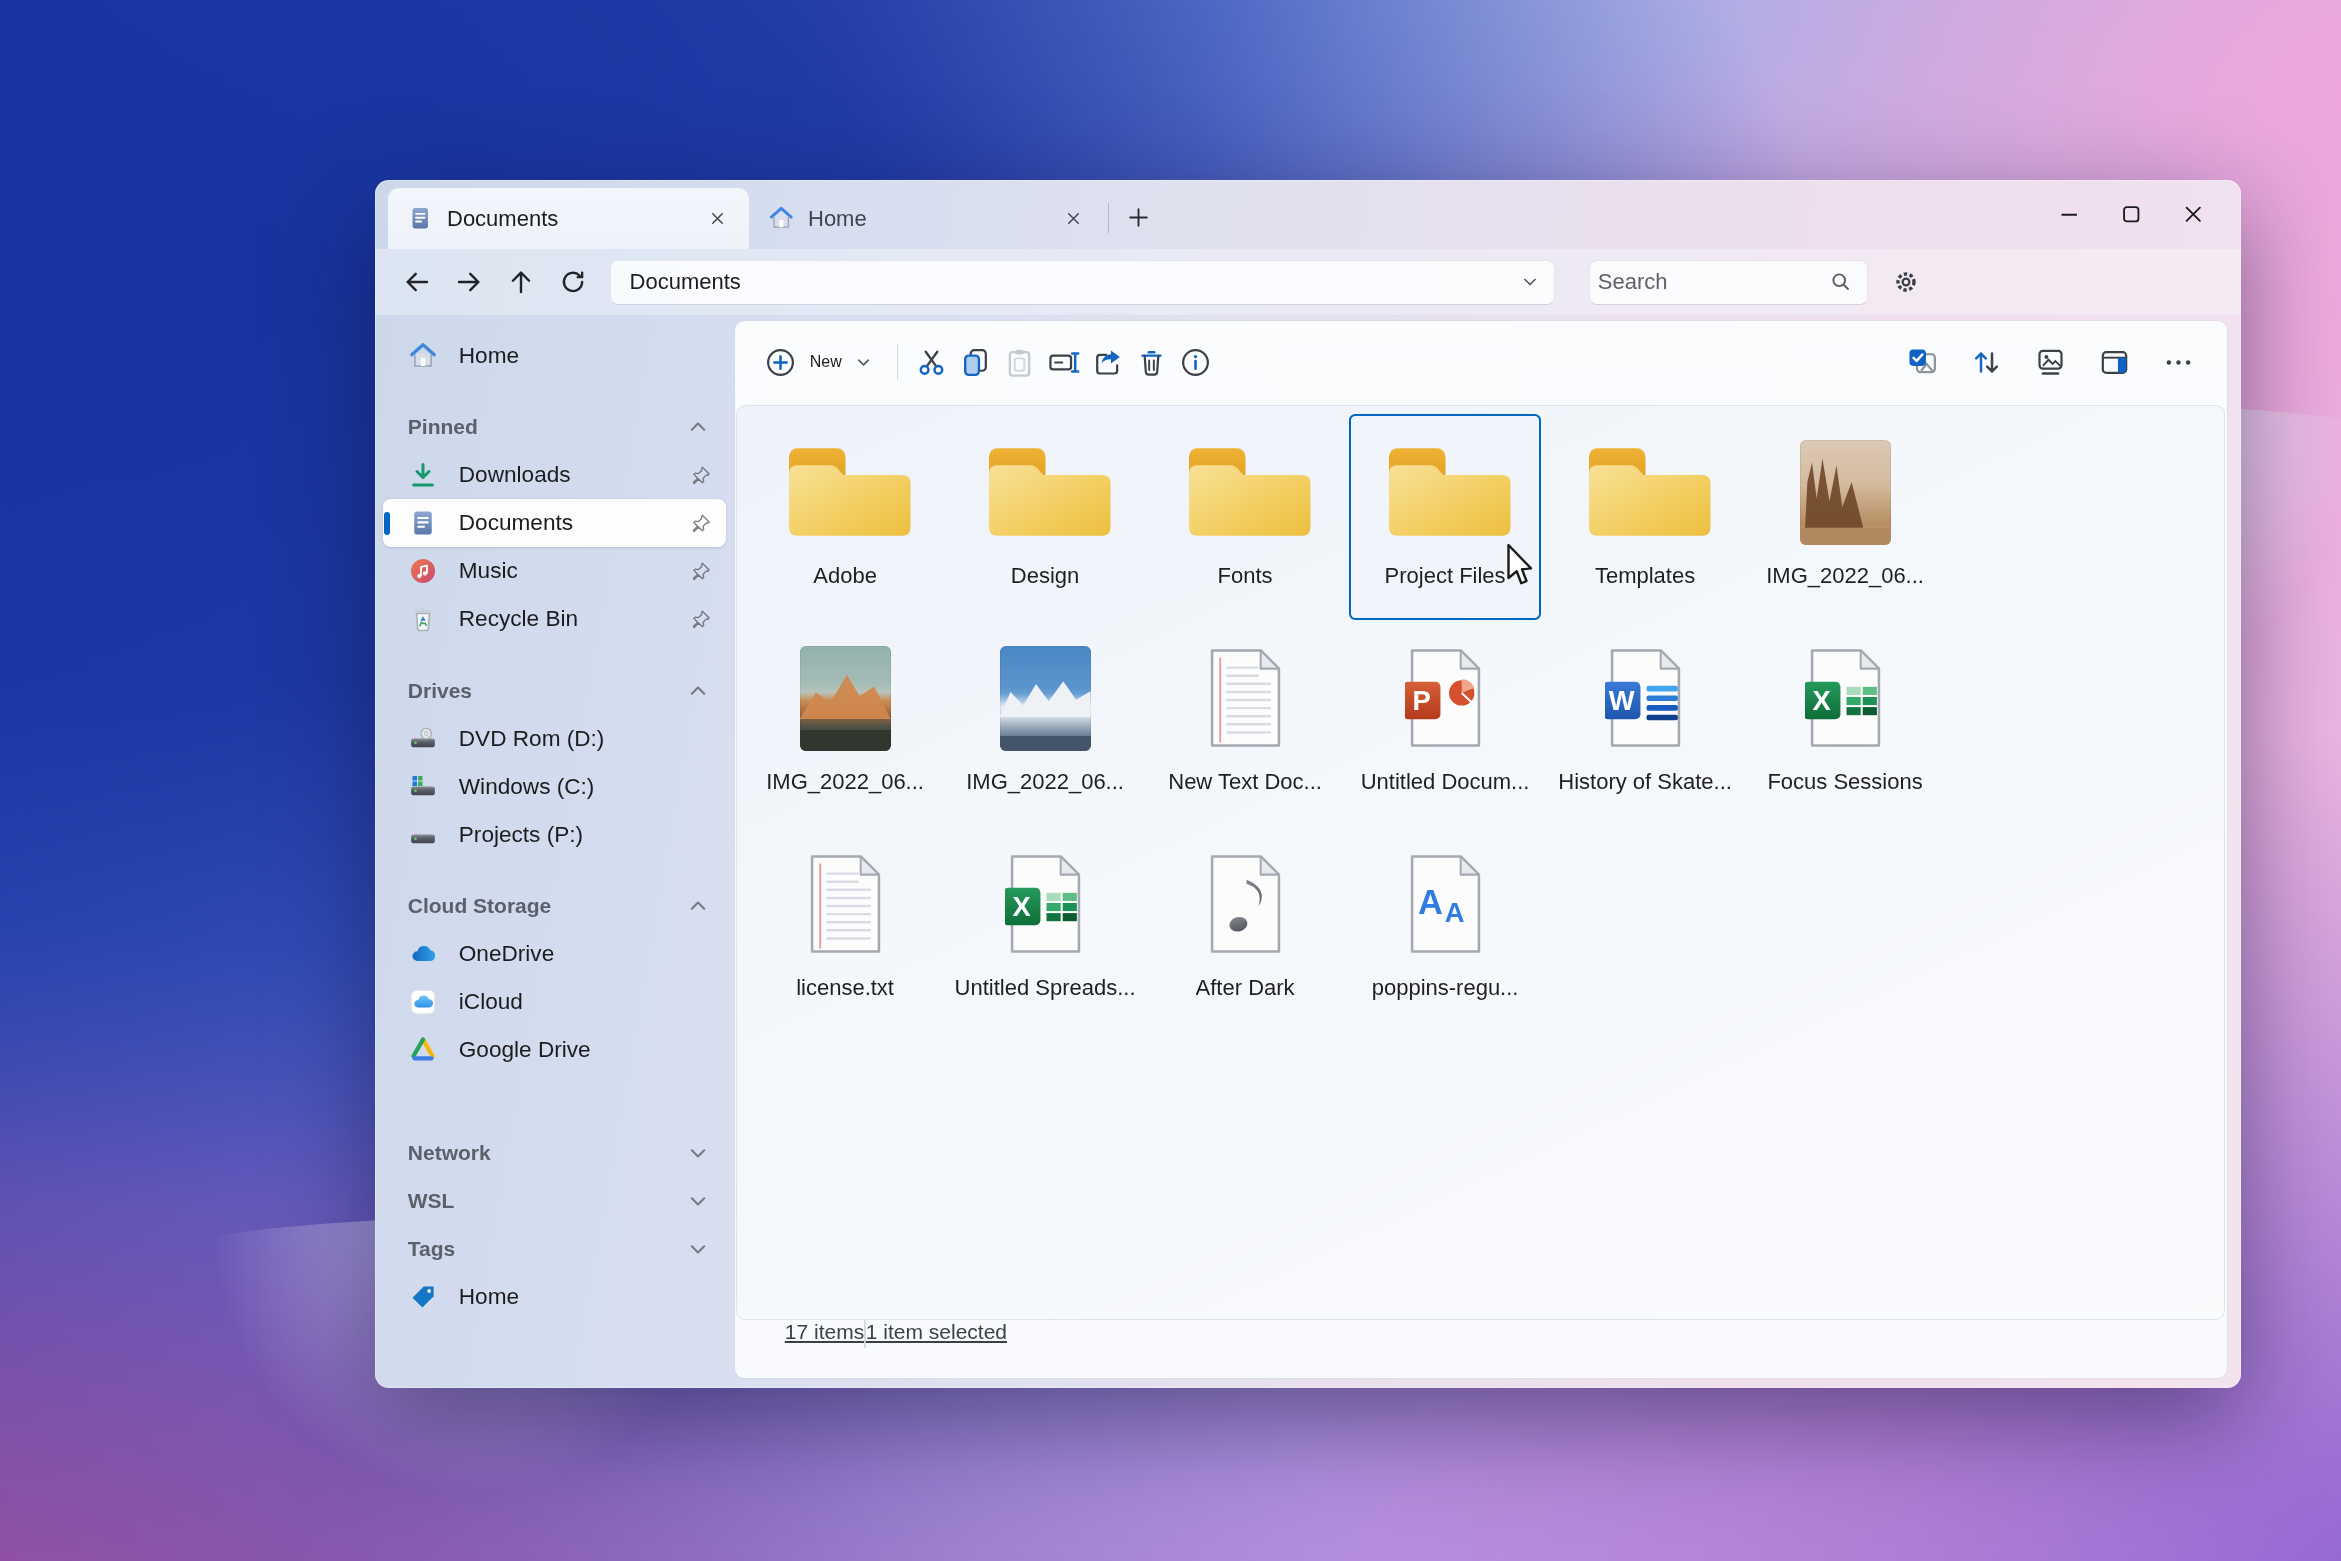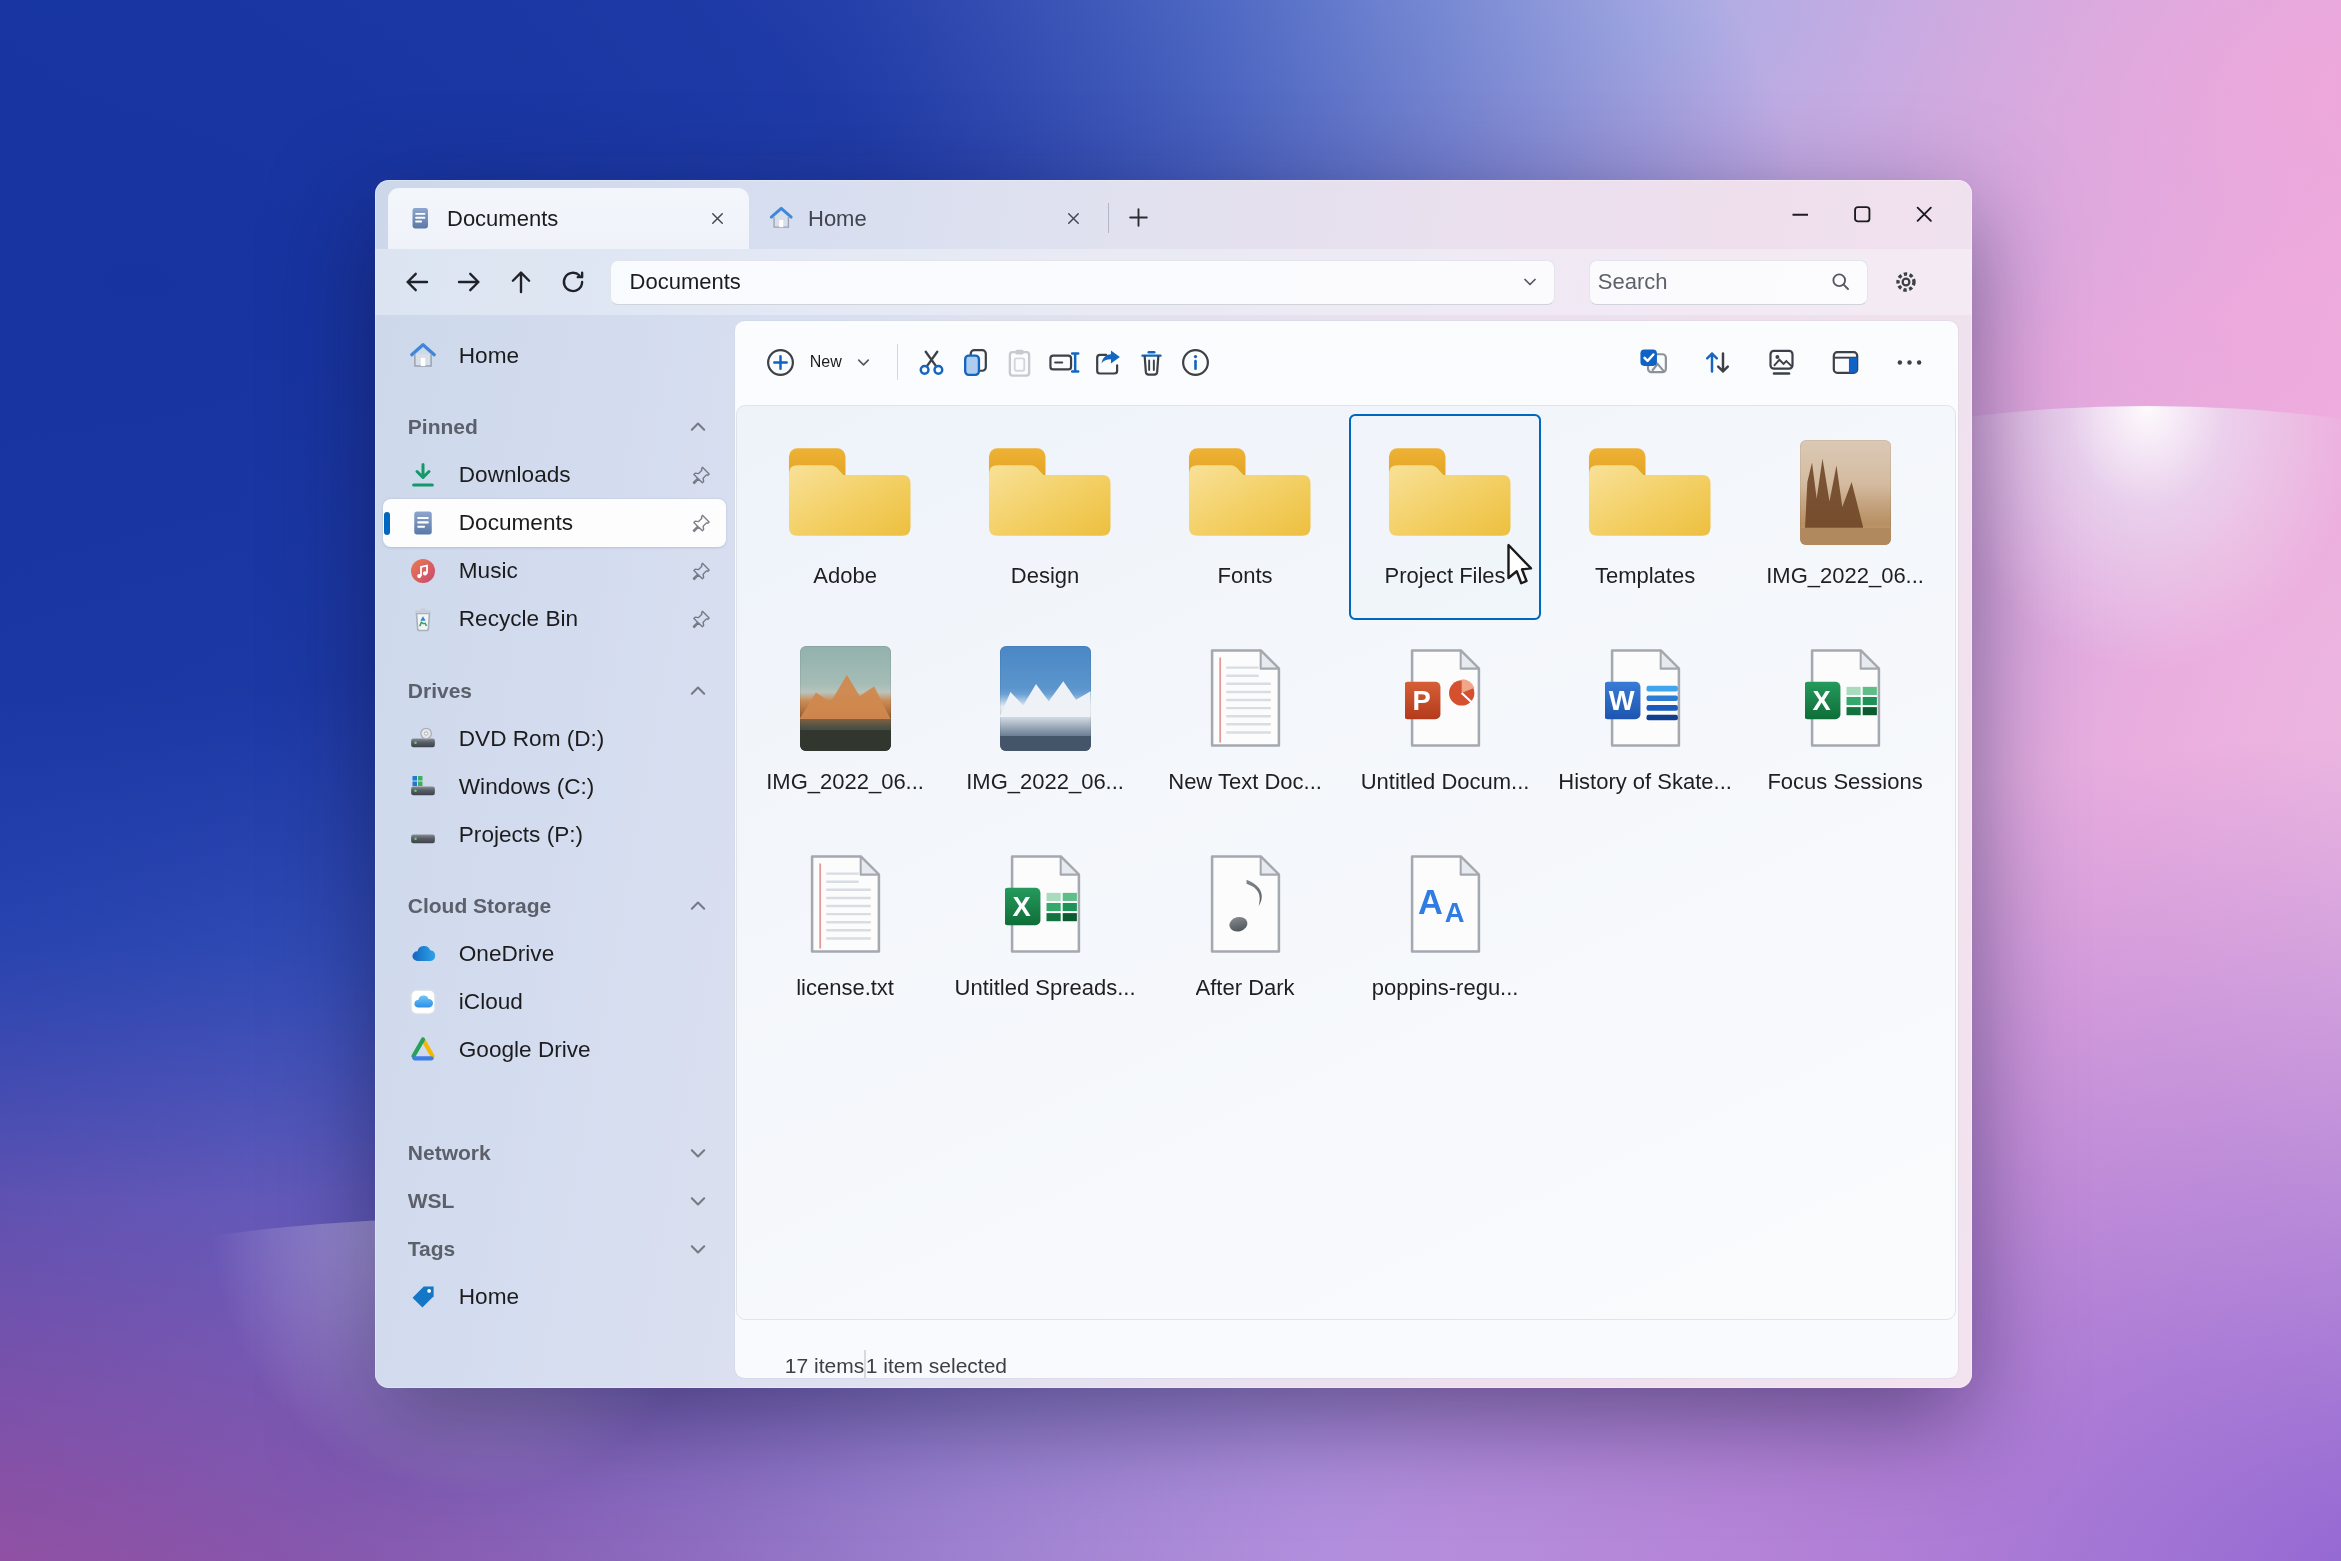"Documents" .window { width: 1597px -> 1866px }
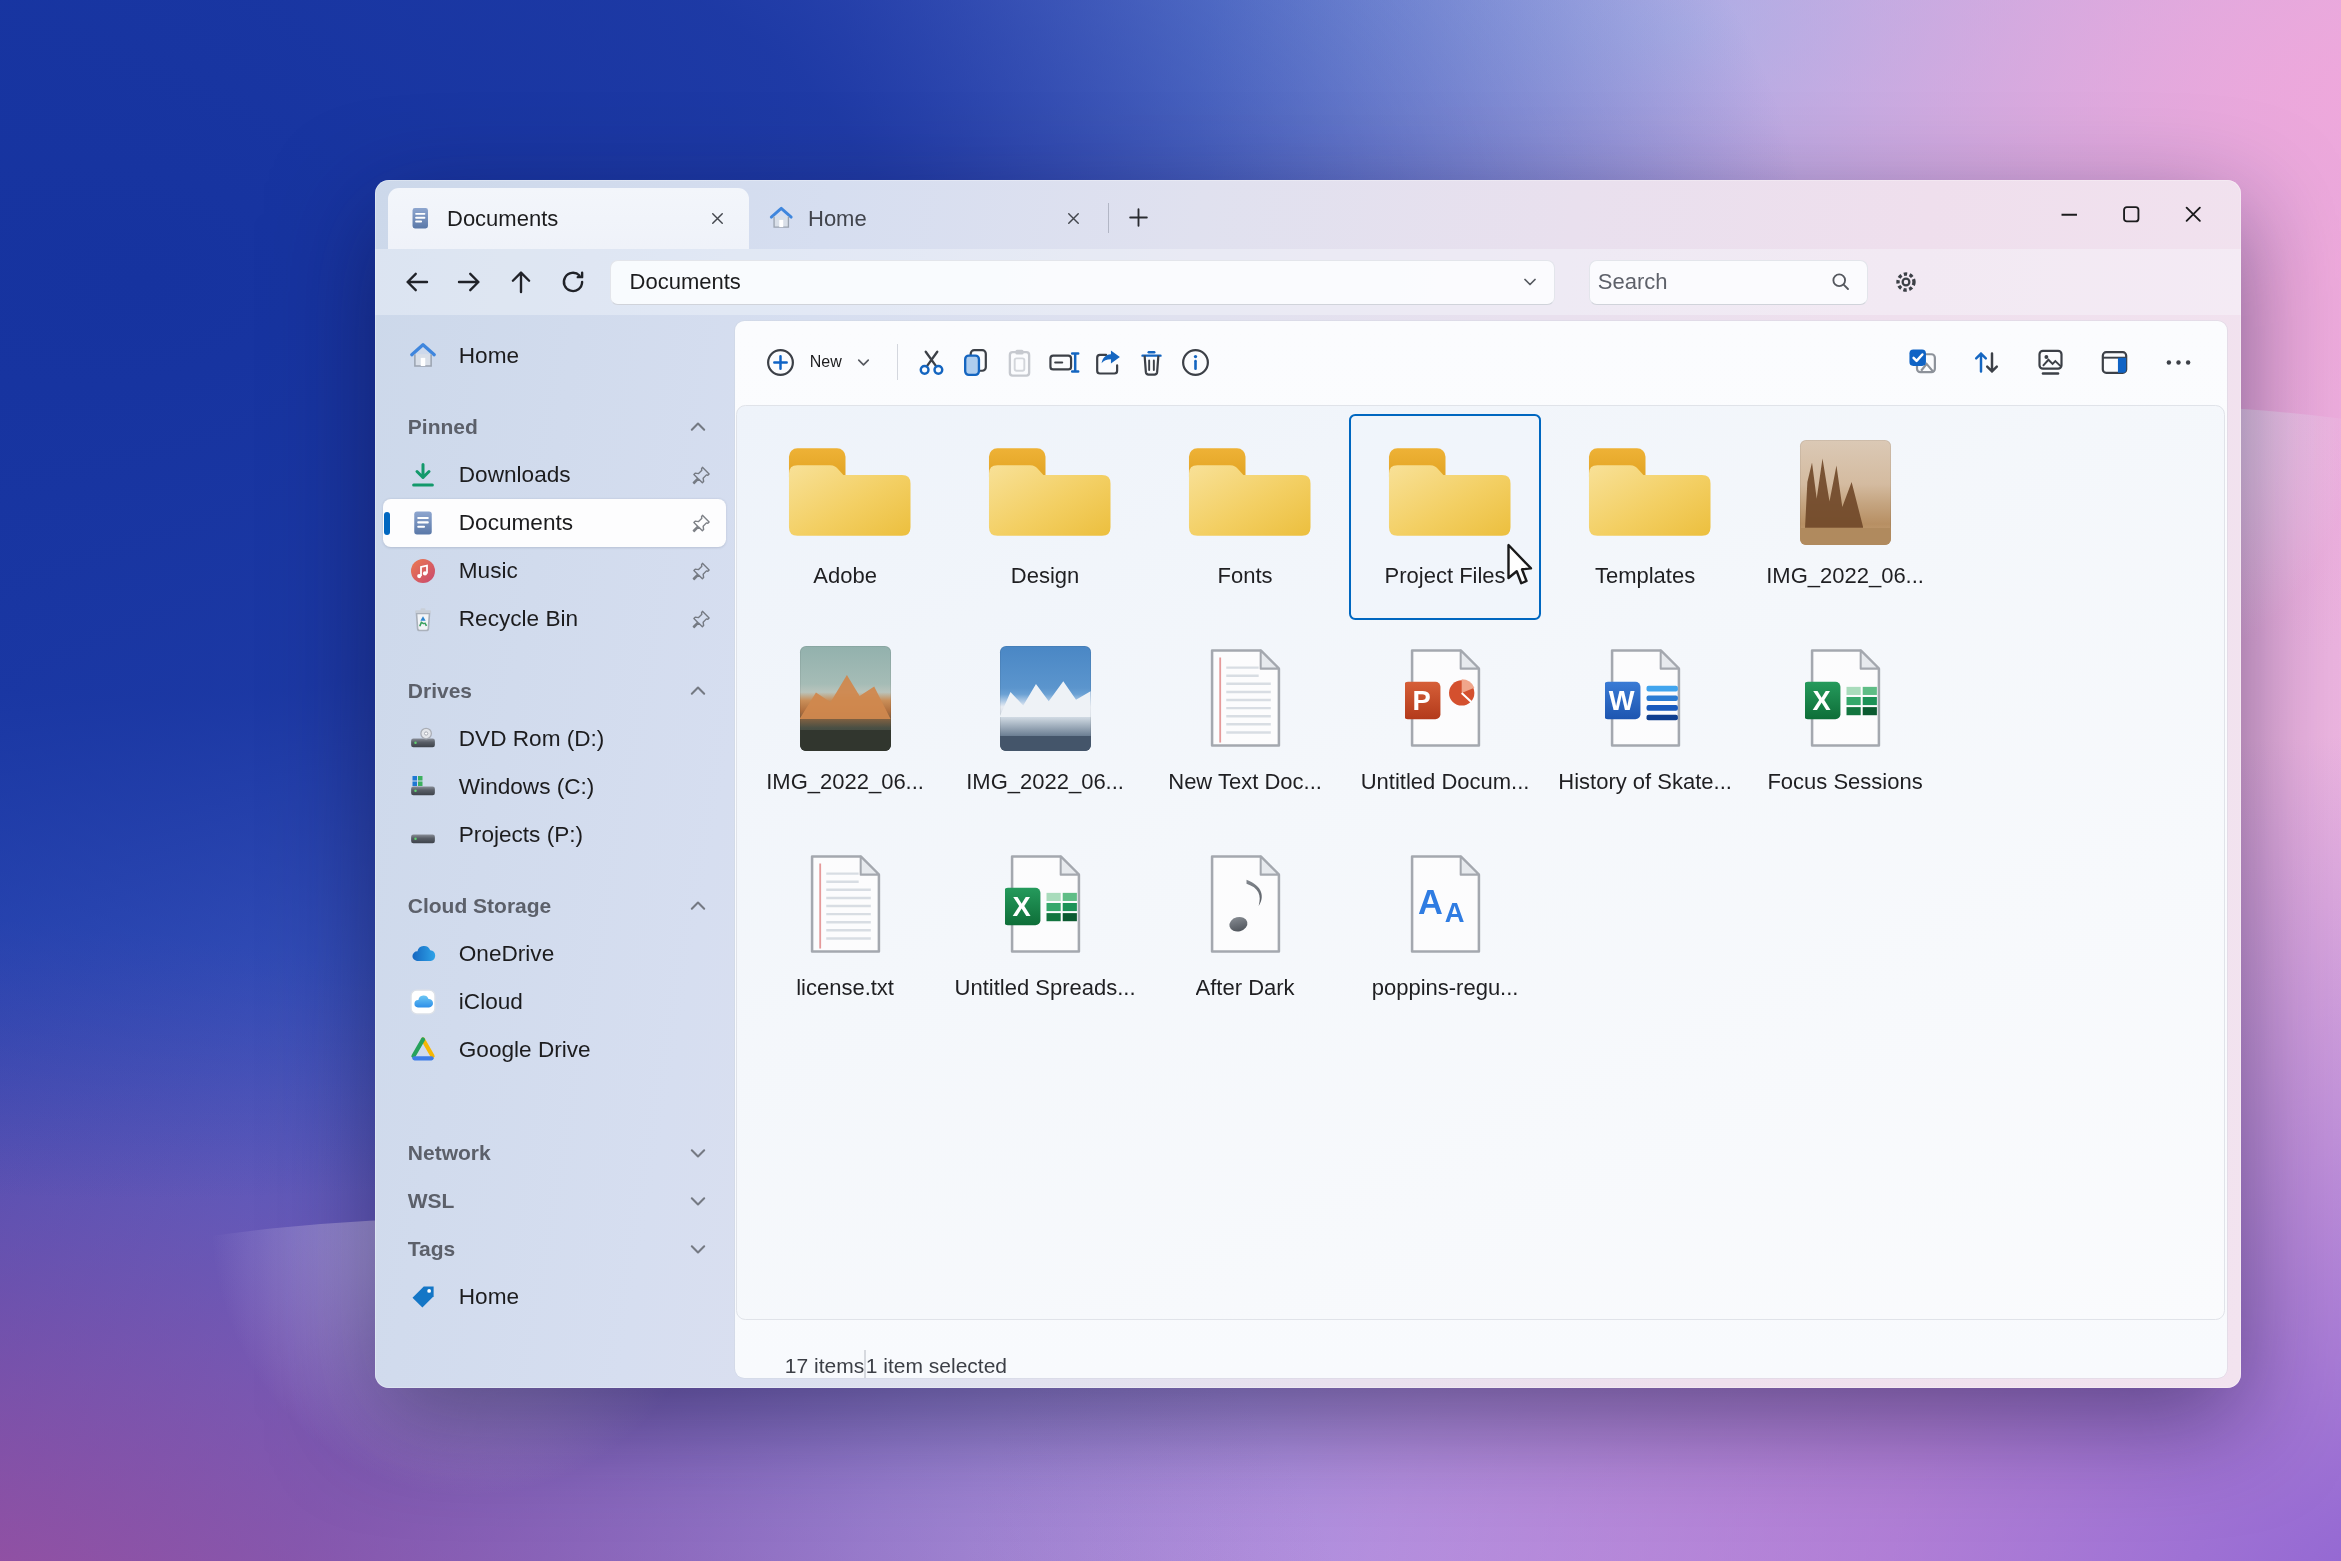"17 items" .statusbar { align-items: flex-end -> flex-start; text-decoration: none -> underline }
